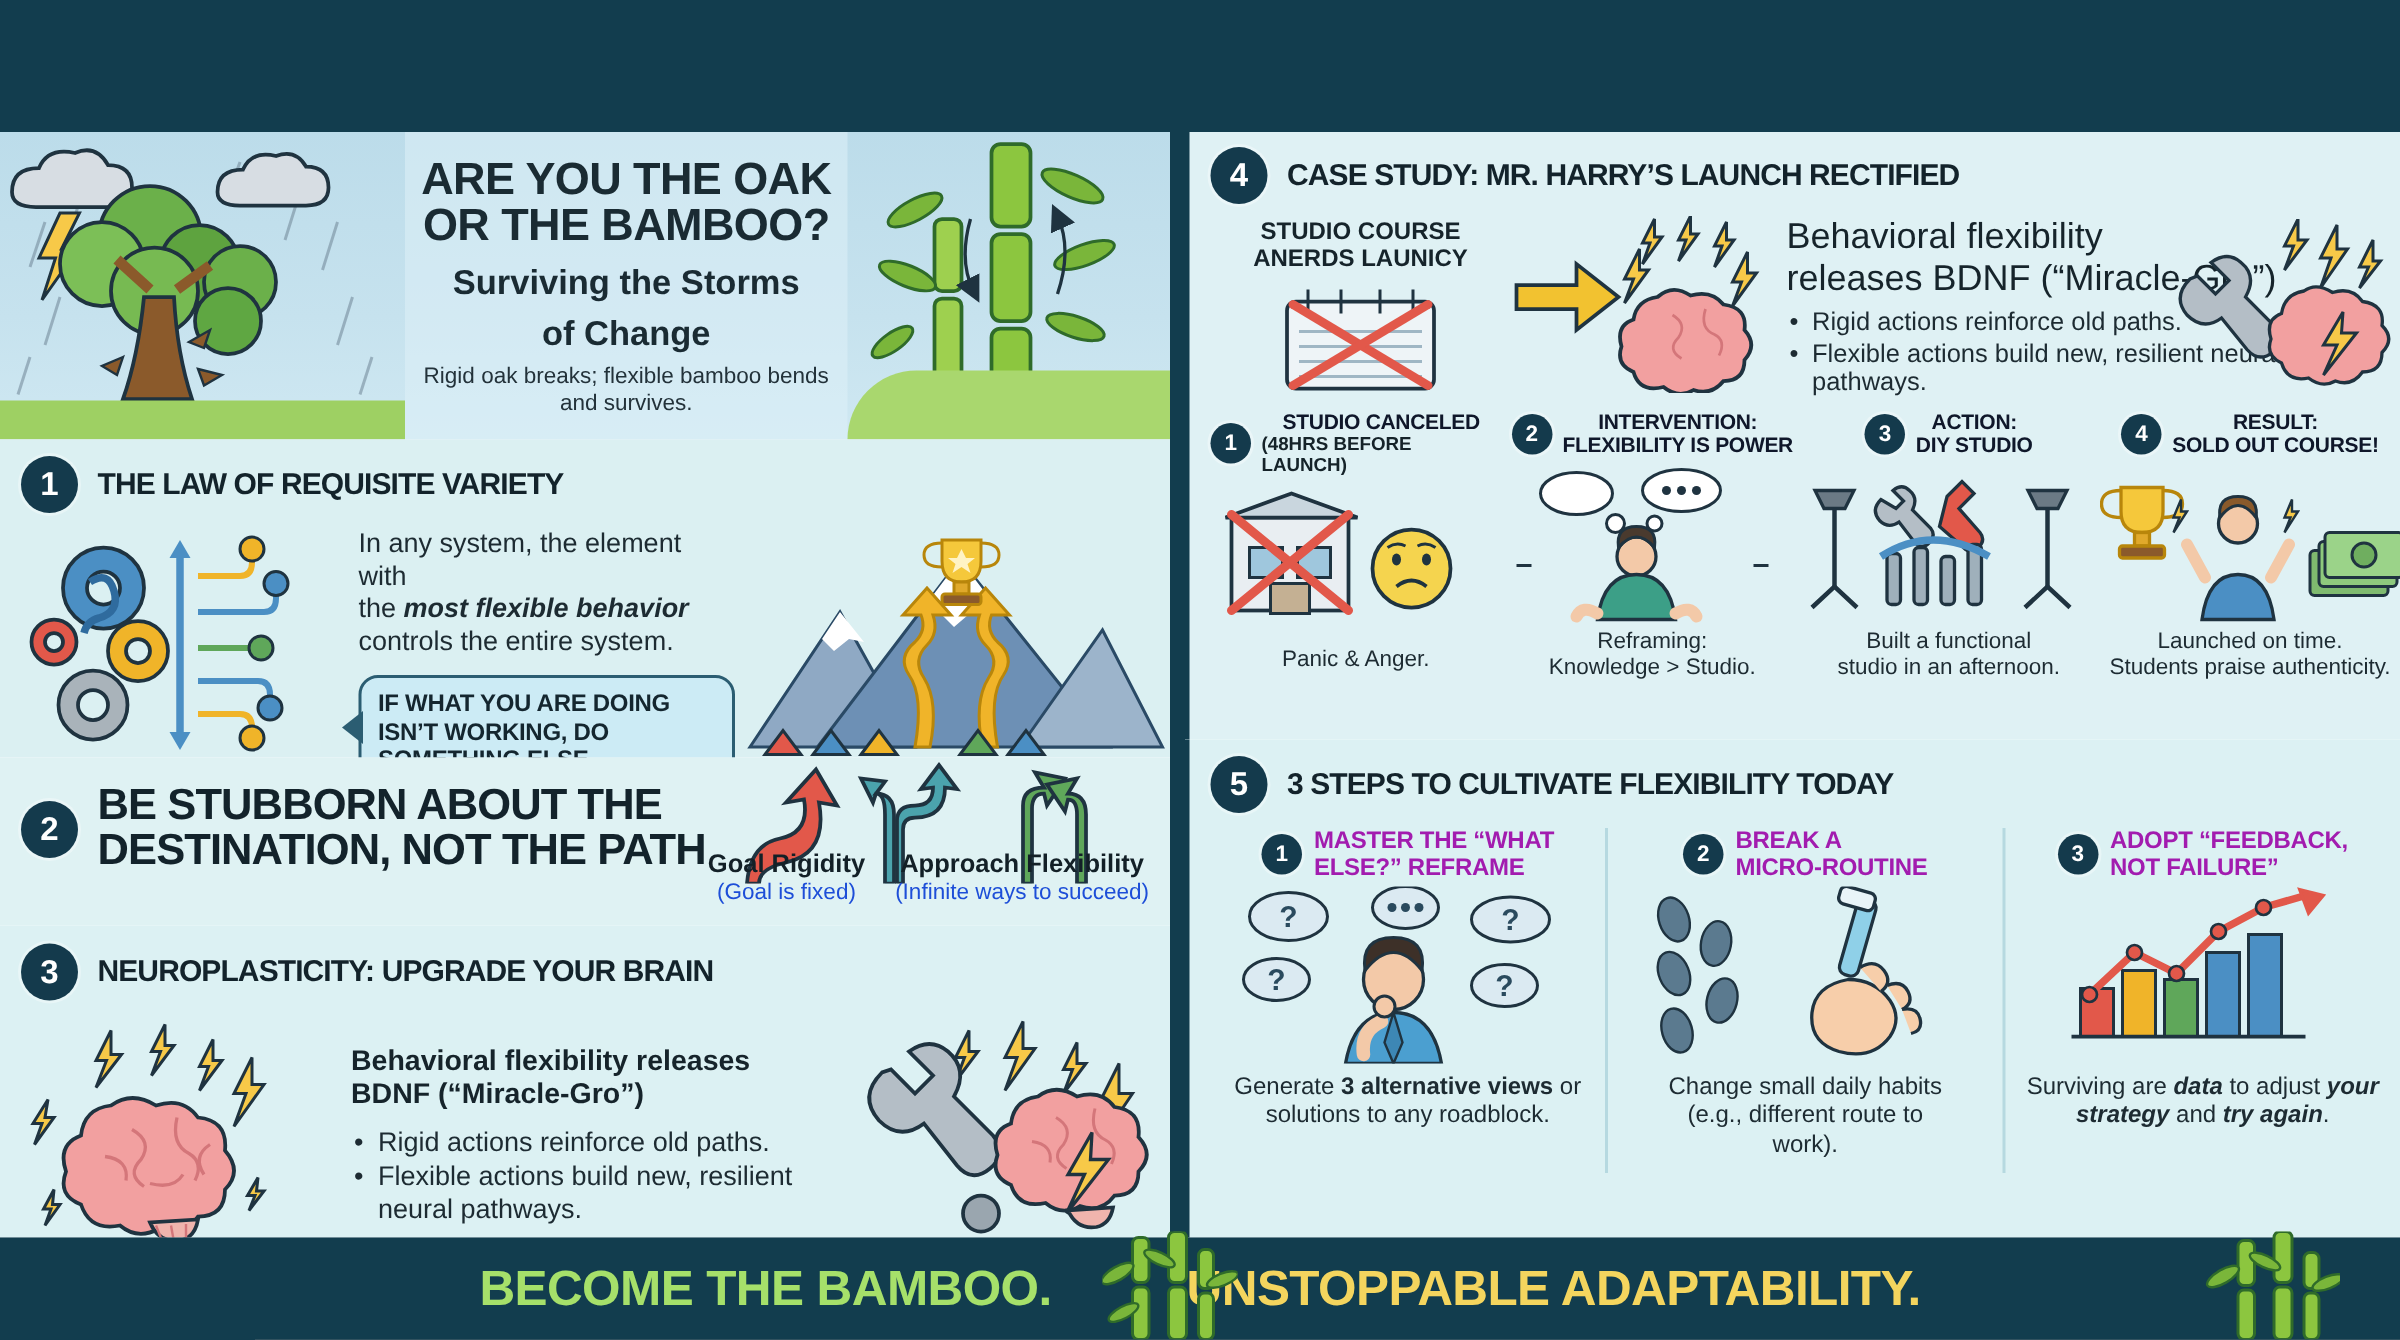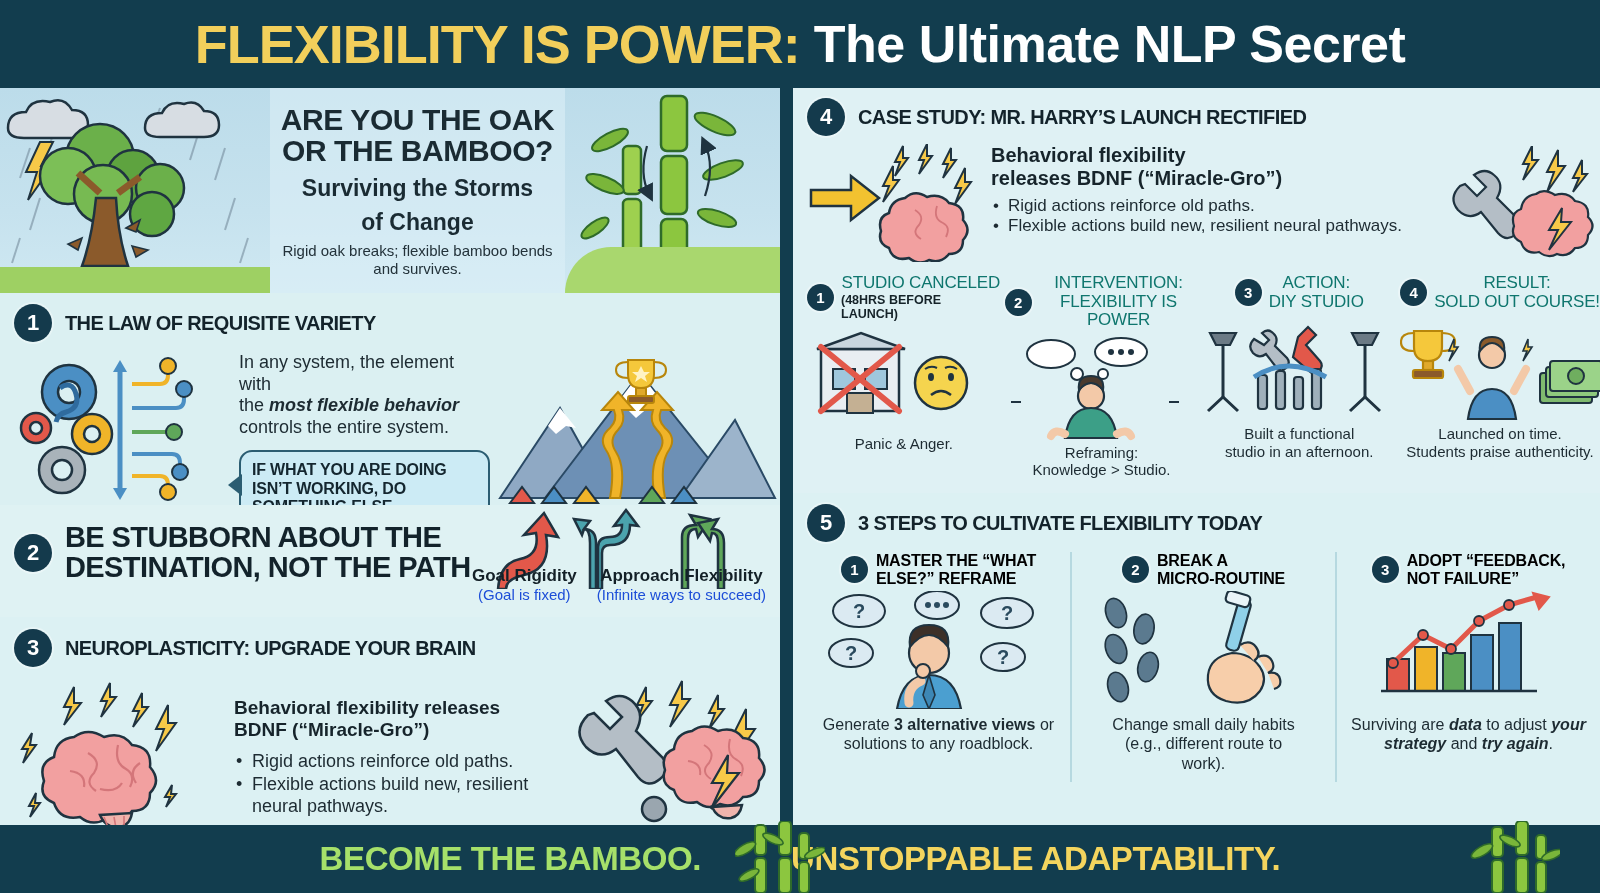"FLEXIBILITY IS POWER:" div.header { html: <div> <span>FLEXIBILITY IS POWER:</span> <span>The Ultimate NLP Secret</span> </div> -> none }
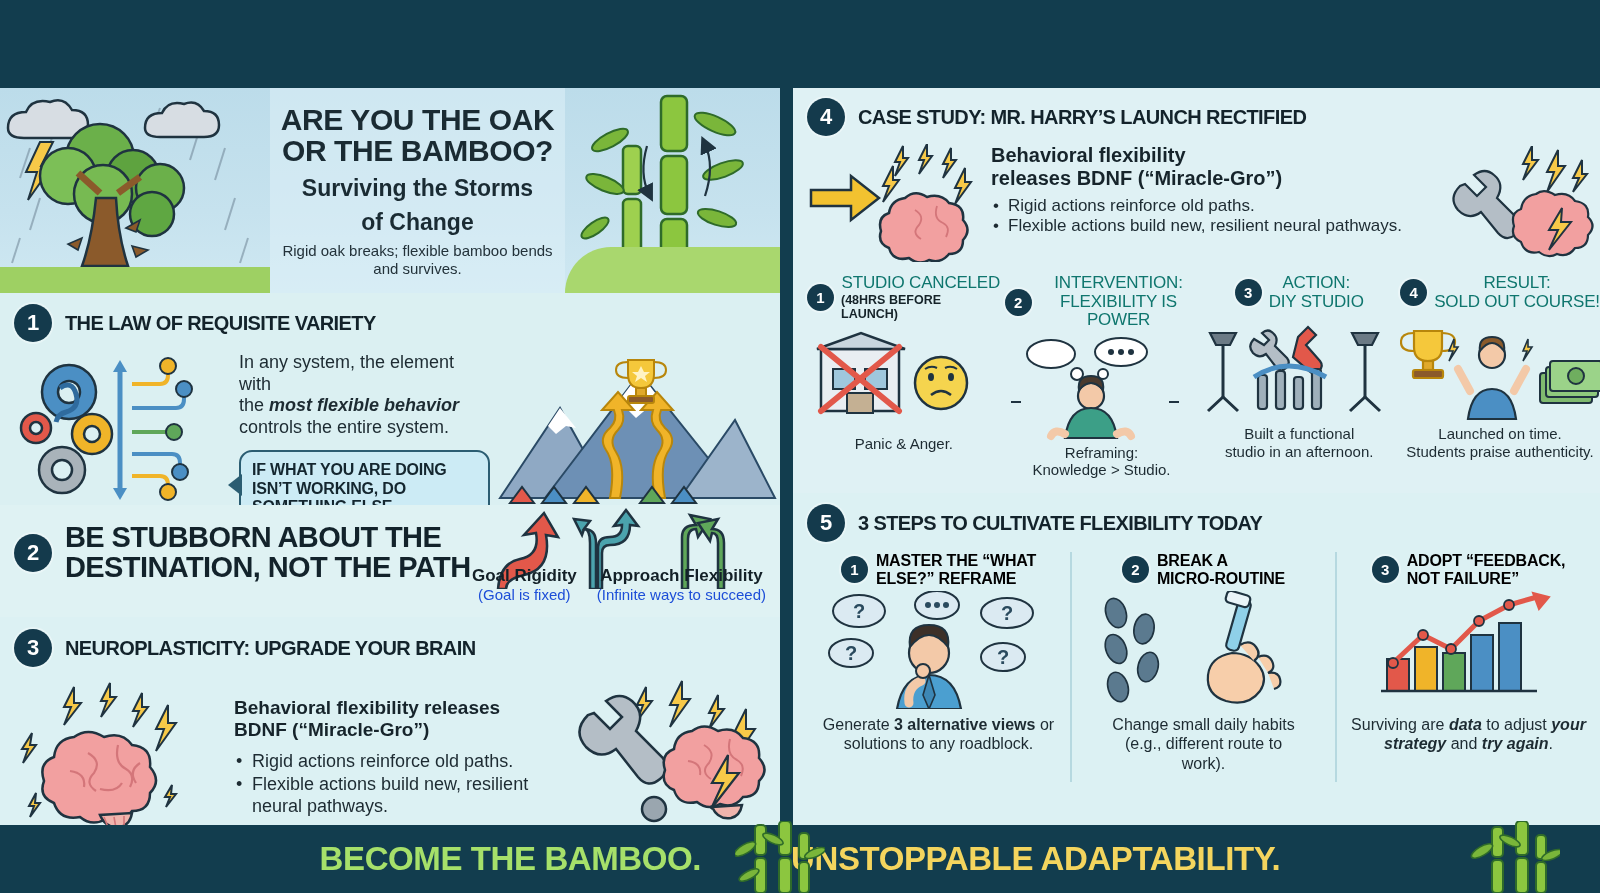"STUDIO COURSE" div.s4-colA { html: none -> <div> <div>STUDIO COURSE</div> <div>ANERDS LAUNICY</div> <svg> <rect></rect> <g> <line></line> <line></line> <line></line> <line></line> </g> <g> <line></line> <line></line> <line></line> <line></line> </g> <g> <line></line> <line></line> </g> </svg> </div> }
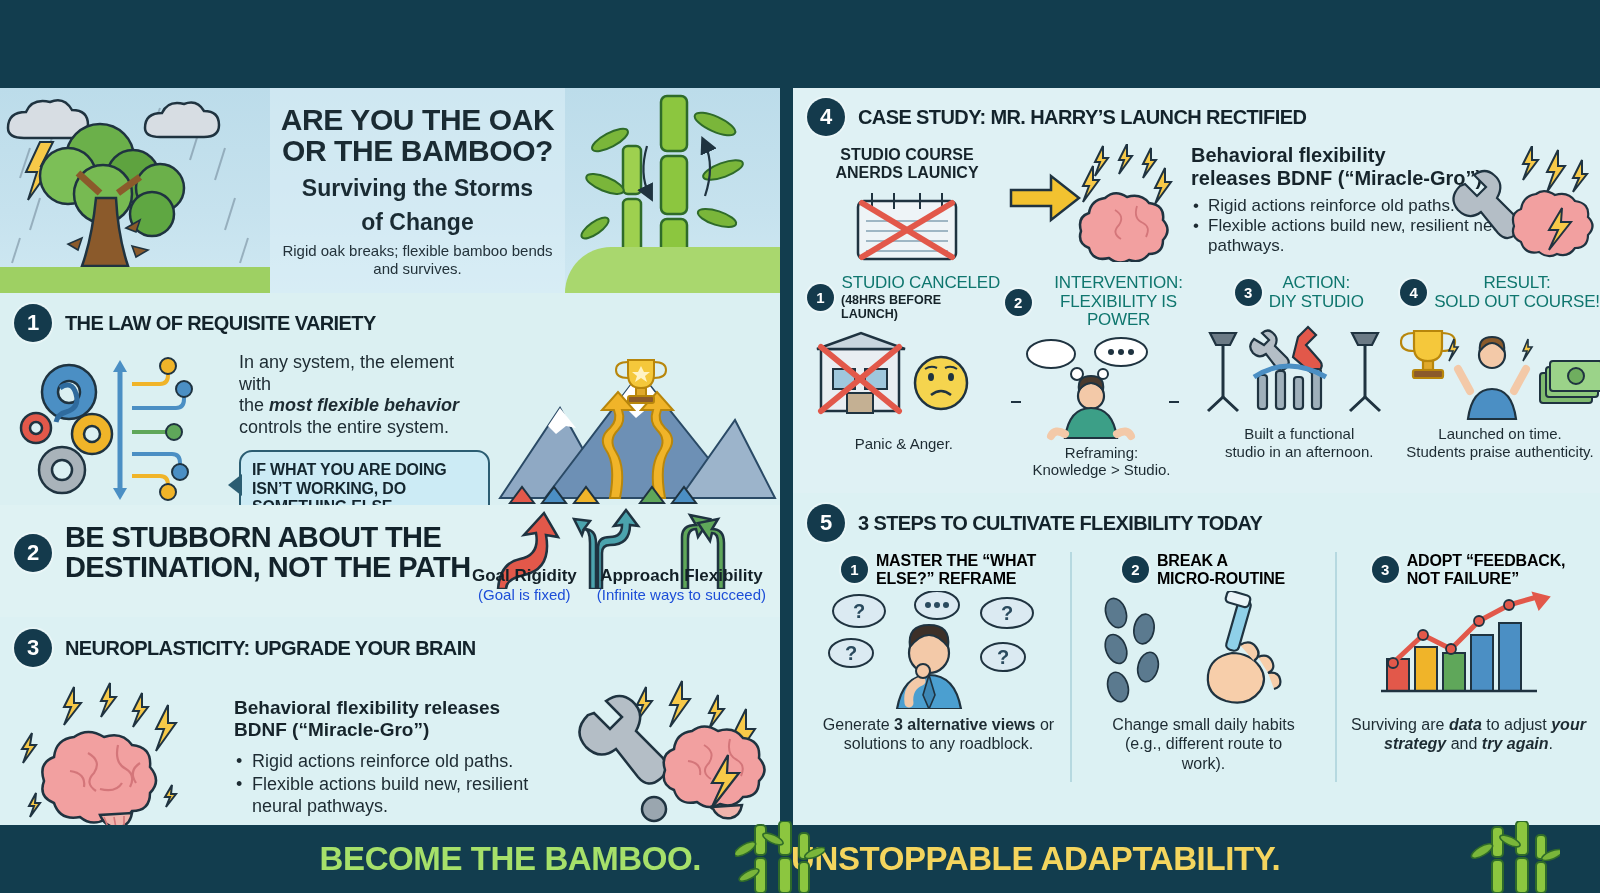"Behavioral flexibility" .s4-h { font-size: 20px -> 24px; font-weight: bold -> normal }
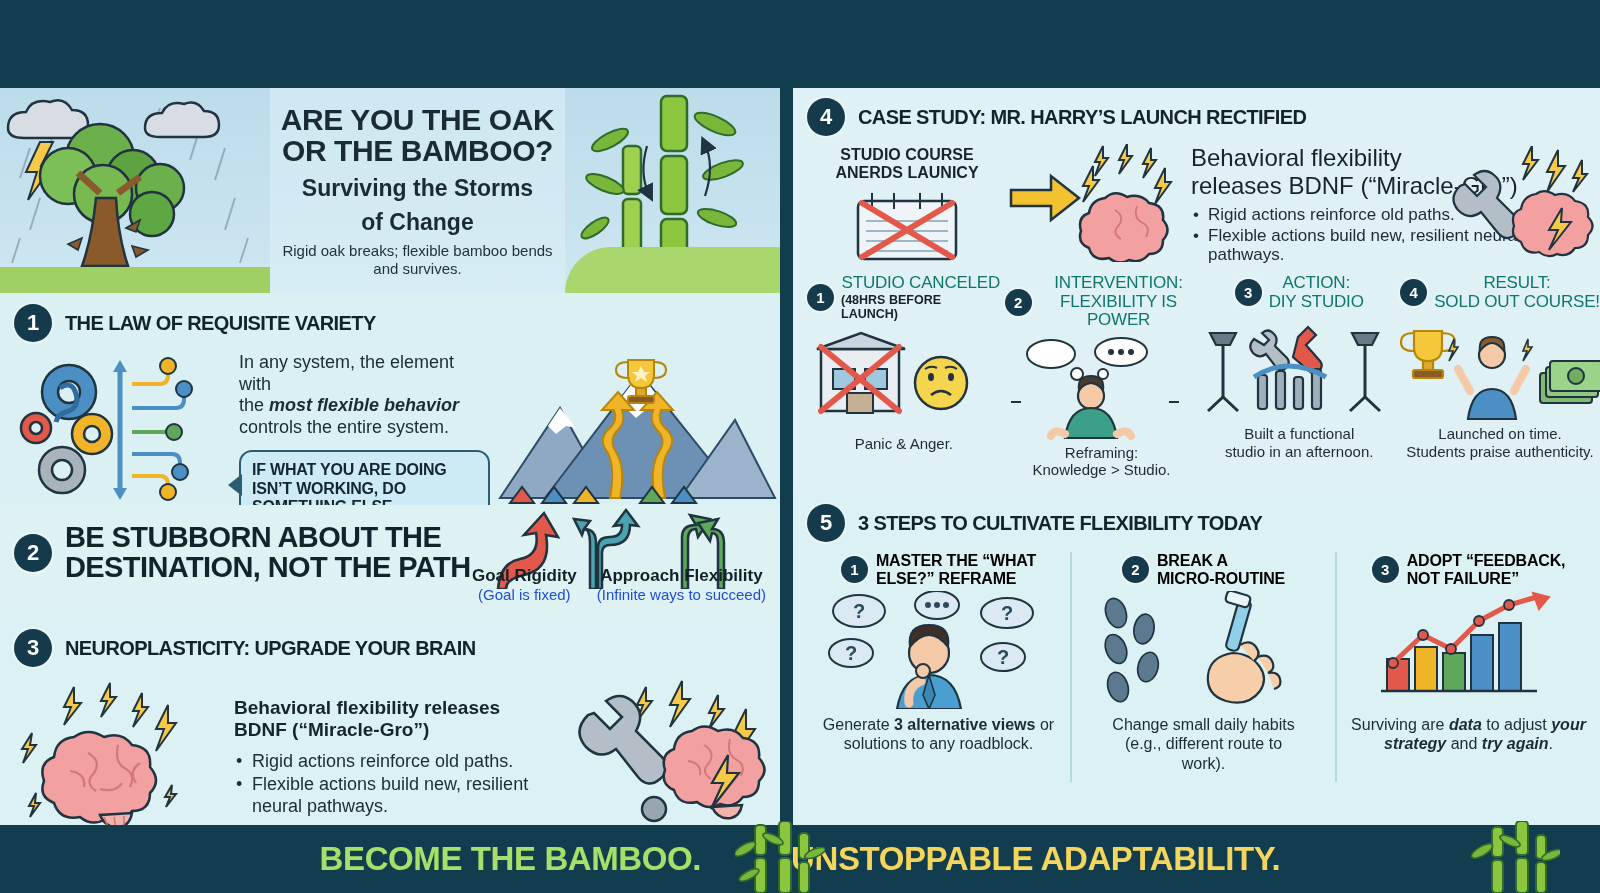"STUDIO CANCELED" .tl-lab { color: #0f766e -> #0f172a; font-size: 17px -> 14px; font-weight: normal -> bold }
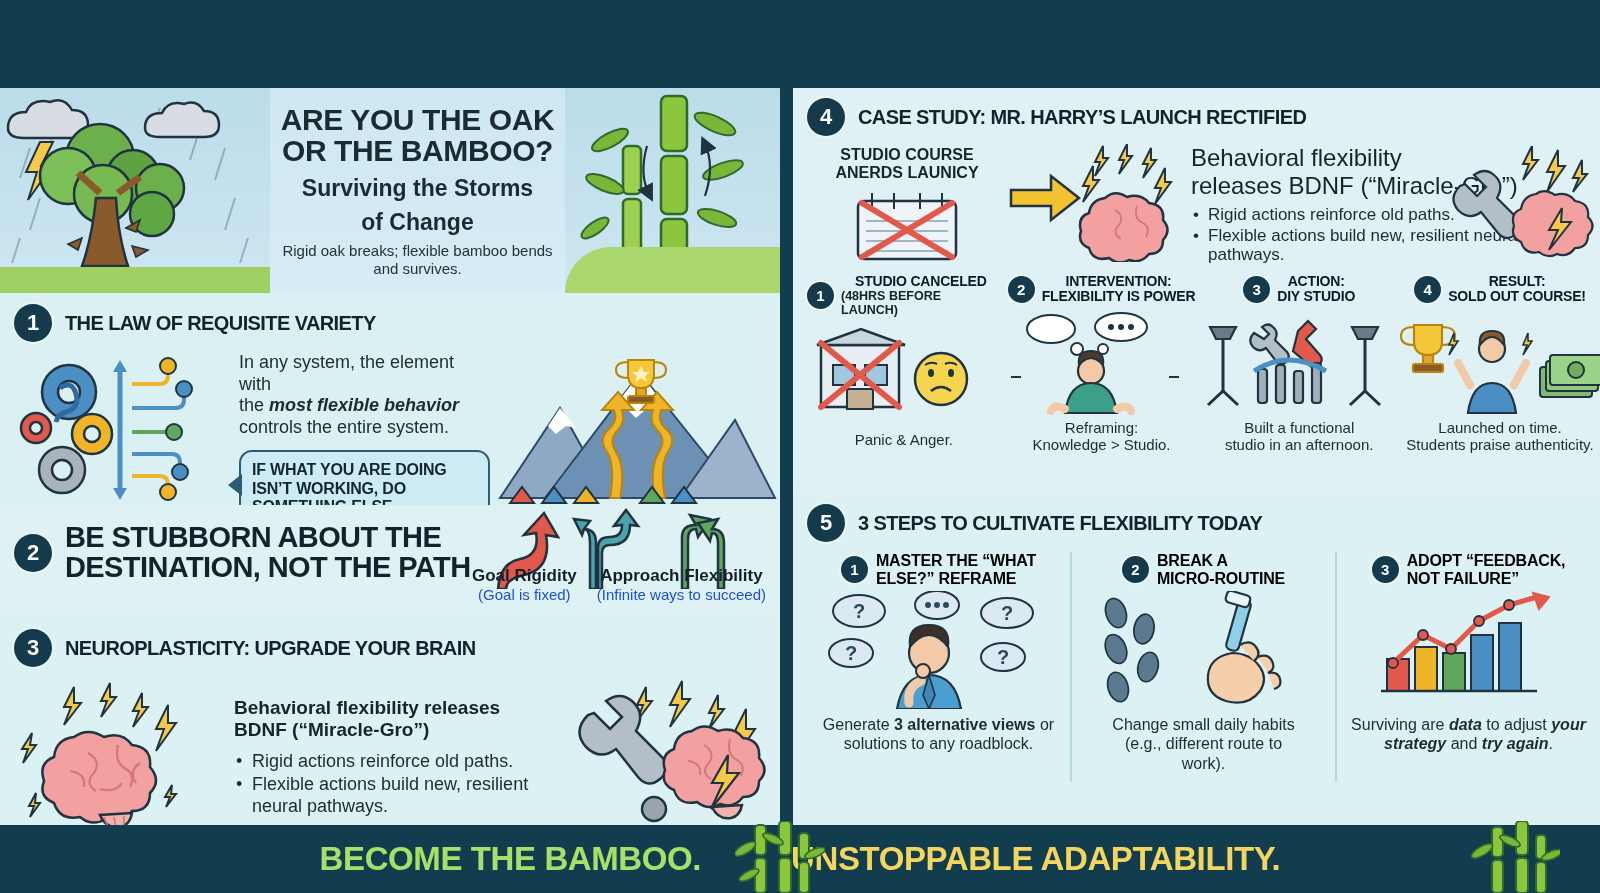"MASTER THE “WHAT" .s5-lab { color: #000000 -> #a21caf }
